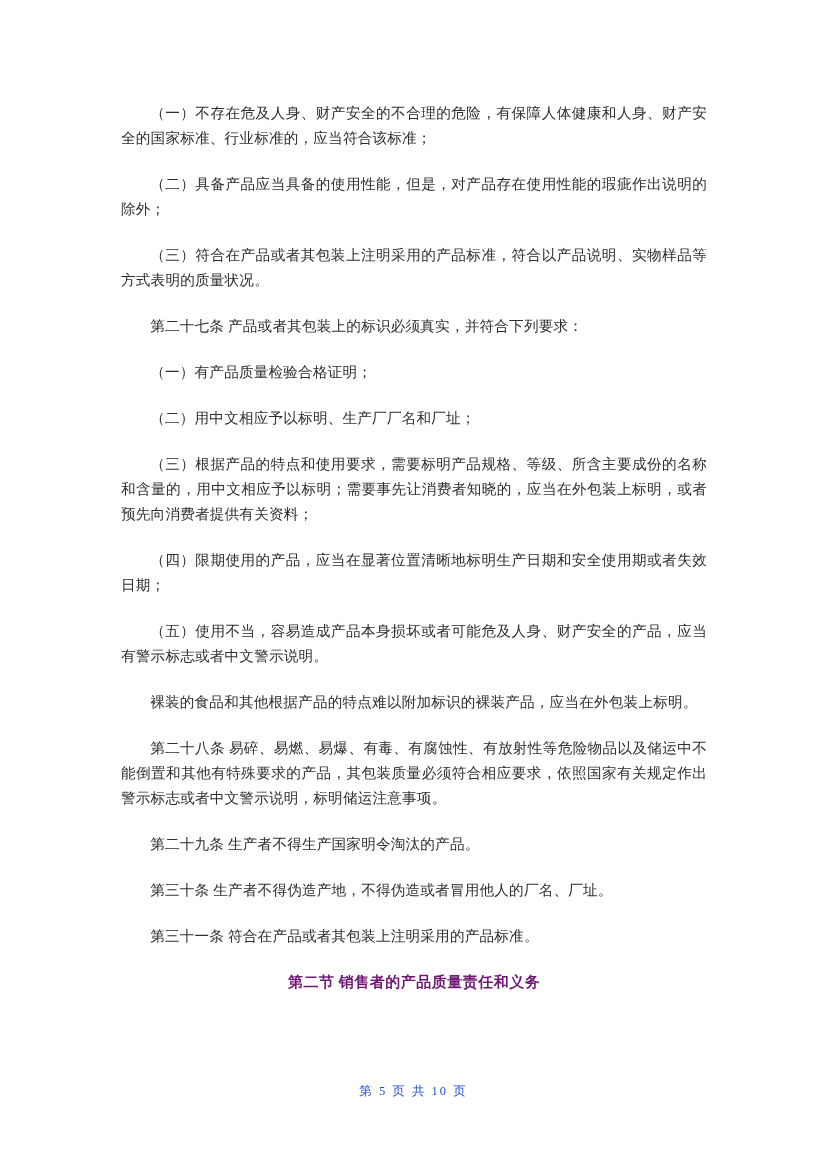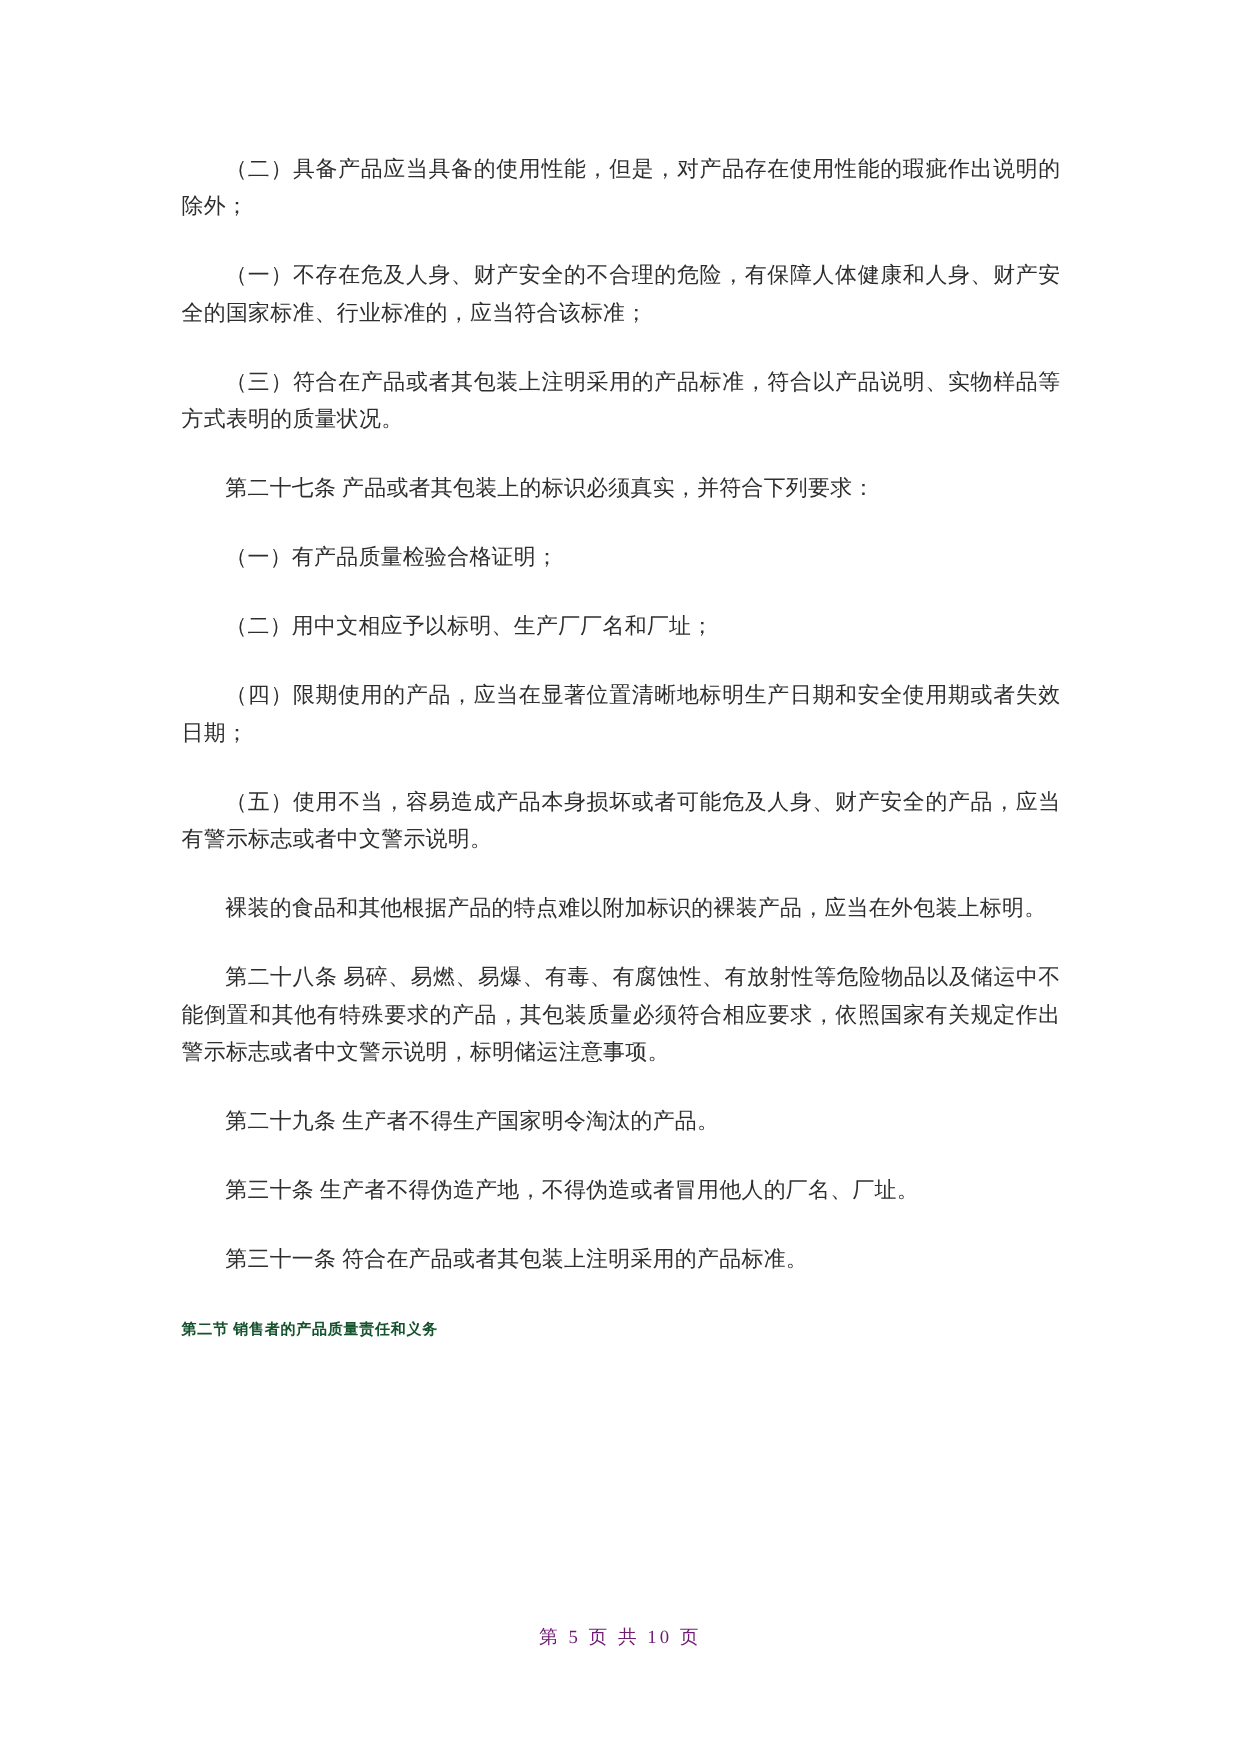"（二）具备产品应当具备的使用性能，但是，对产品存在使用性能的瑕疵作出说明的除外；" p.para { order: before "（一）不存在危及人身、财产安全的不合理的危险，有保障人体健康和人身、财产安全的国" -> after "（一）不存在危及人身、财产安全的不合理的危险，有保障人体健康和人身、财产安全的国" }
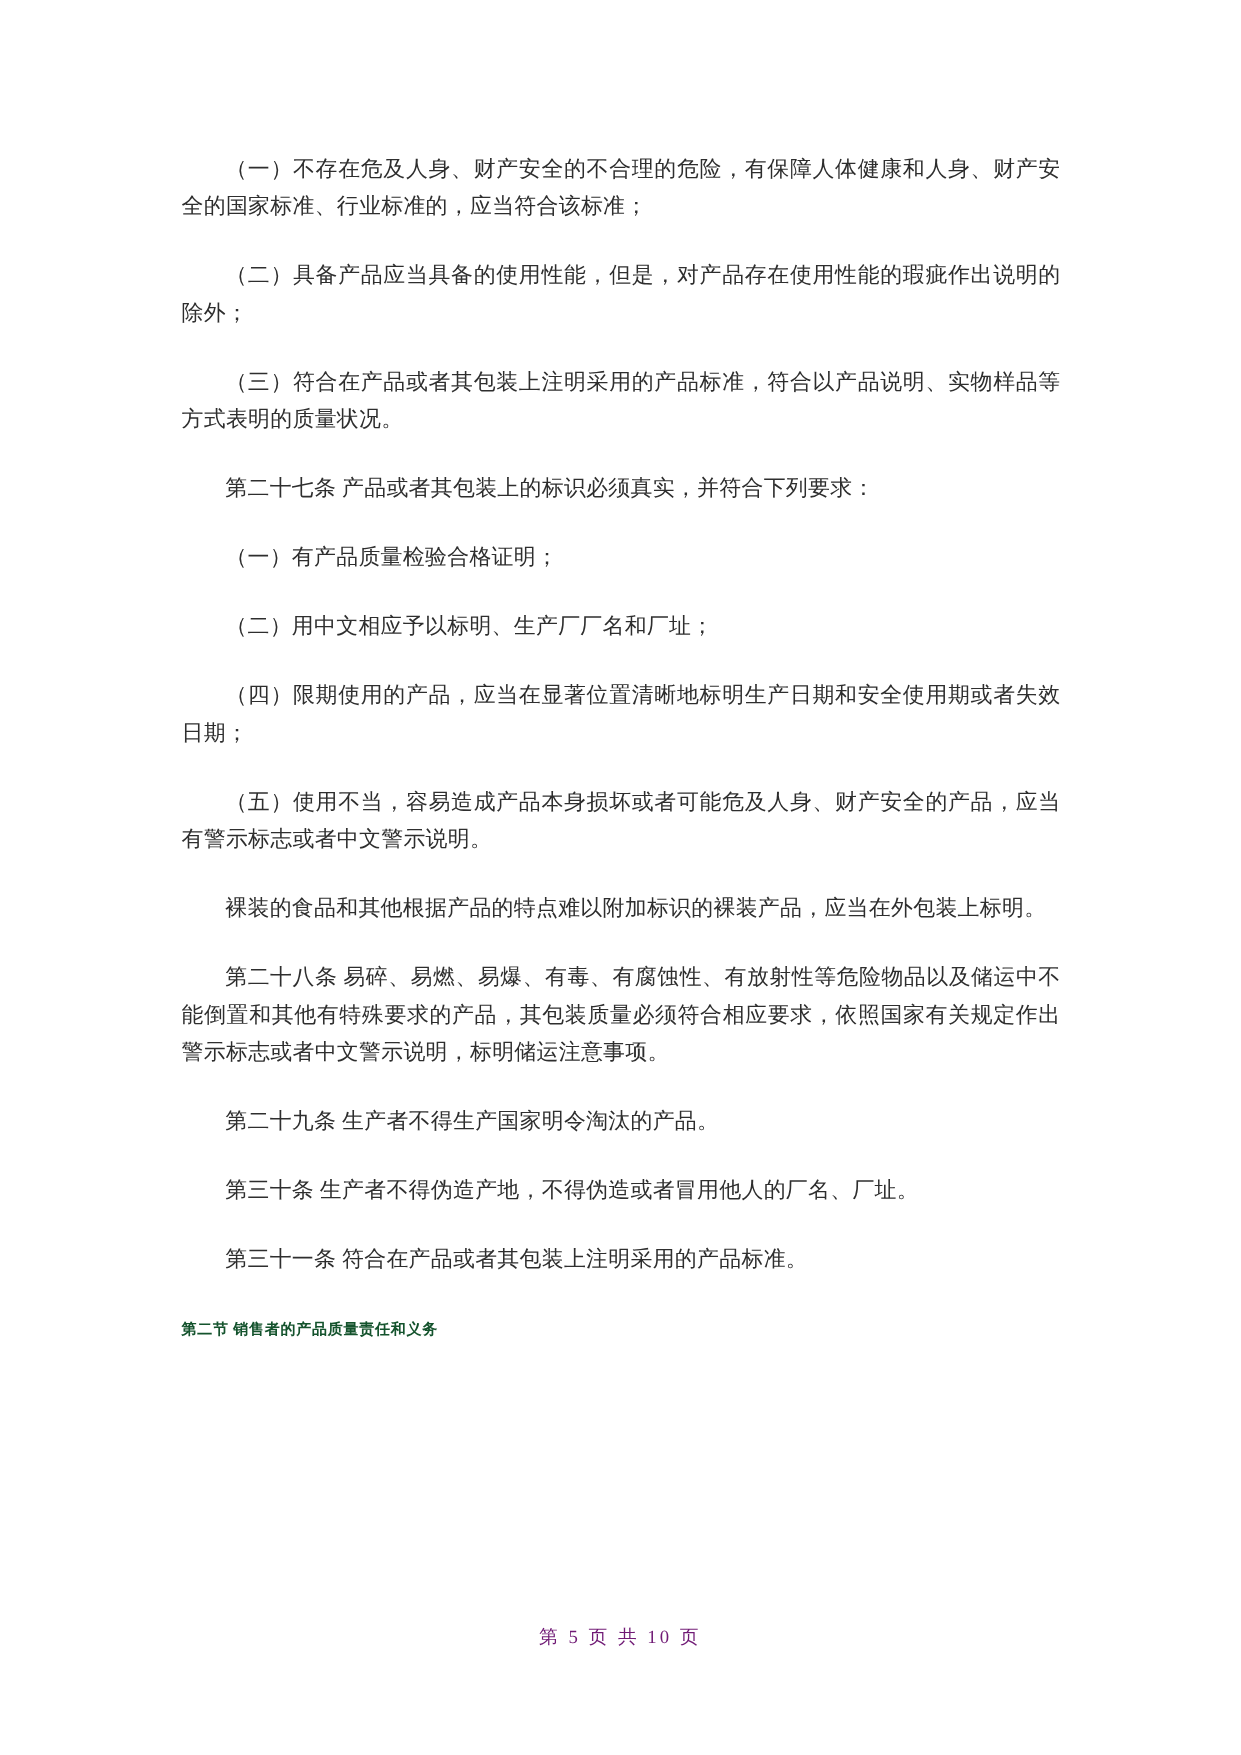"（三）根据产品的特点和使用要求，需要标明产品规格、等级、所含主要成份的名称和含量" p.para { html: none -> <p>（三）根据产品的特点和使用要求，需要标明产品规格、等级、所含主要成份的名称和含量的，用中文相应予以标明；需要事先让消费者知晓的，应当在外包装上标明，或者预先向消费者提供有关资料；</p> }
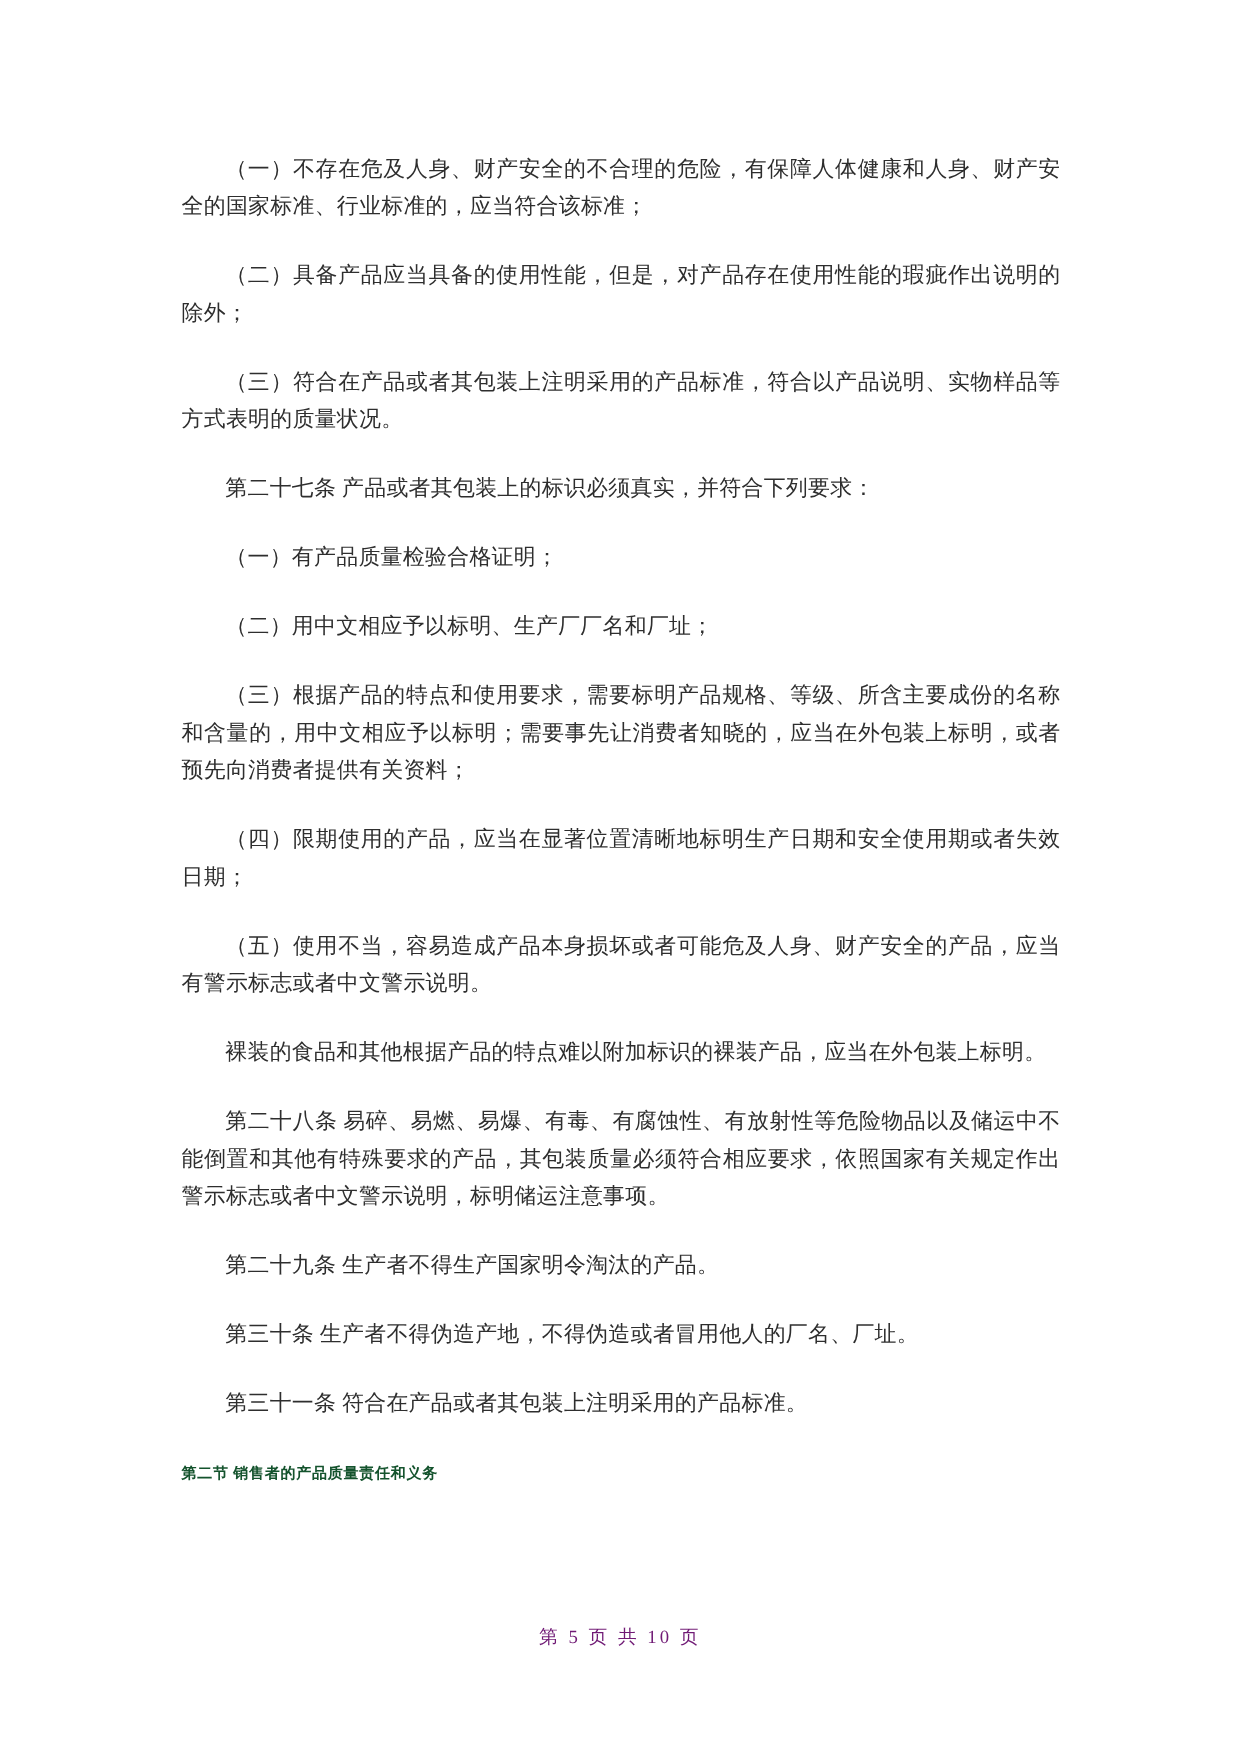"第二节 销售者的产品质量责任和义务" .section-heading { color: #14532d -> #701a75; font-size: 10px -> 15px; text-align: none -> center }
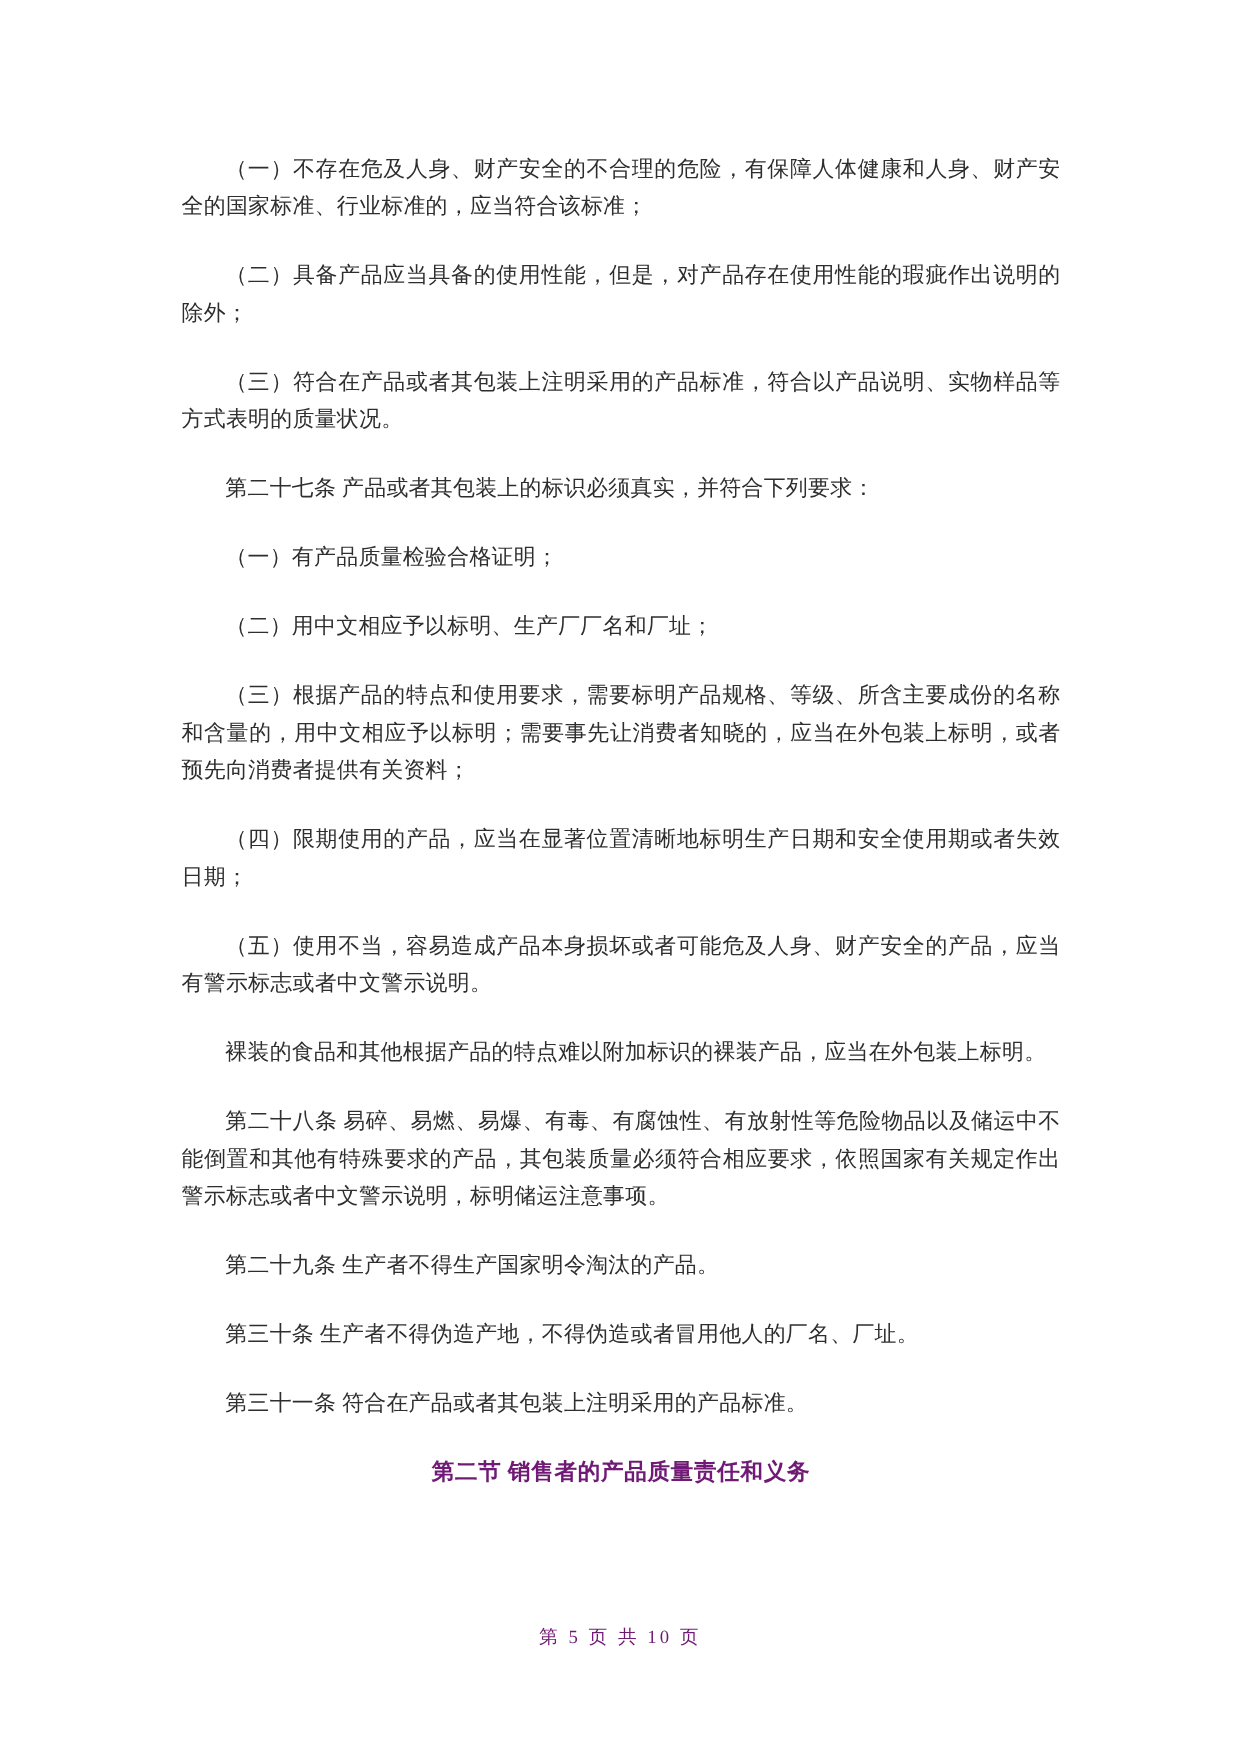"第 5 页 共 10" .footer { color: #701a75 -> #1d4ed8 }
